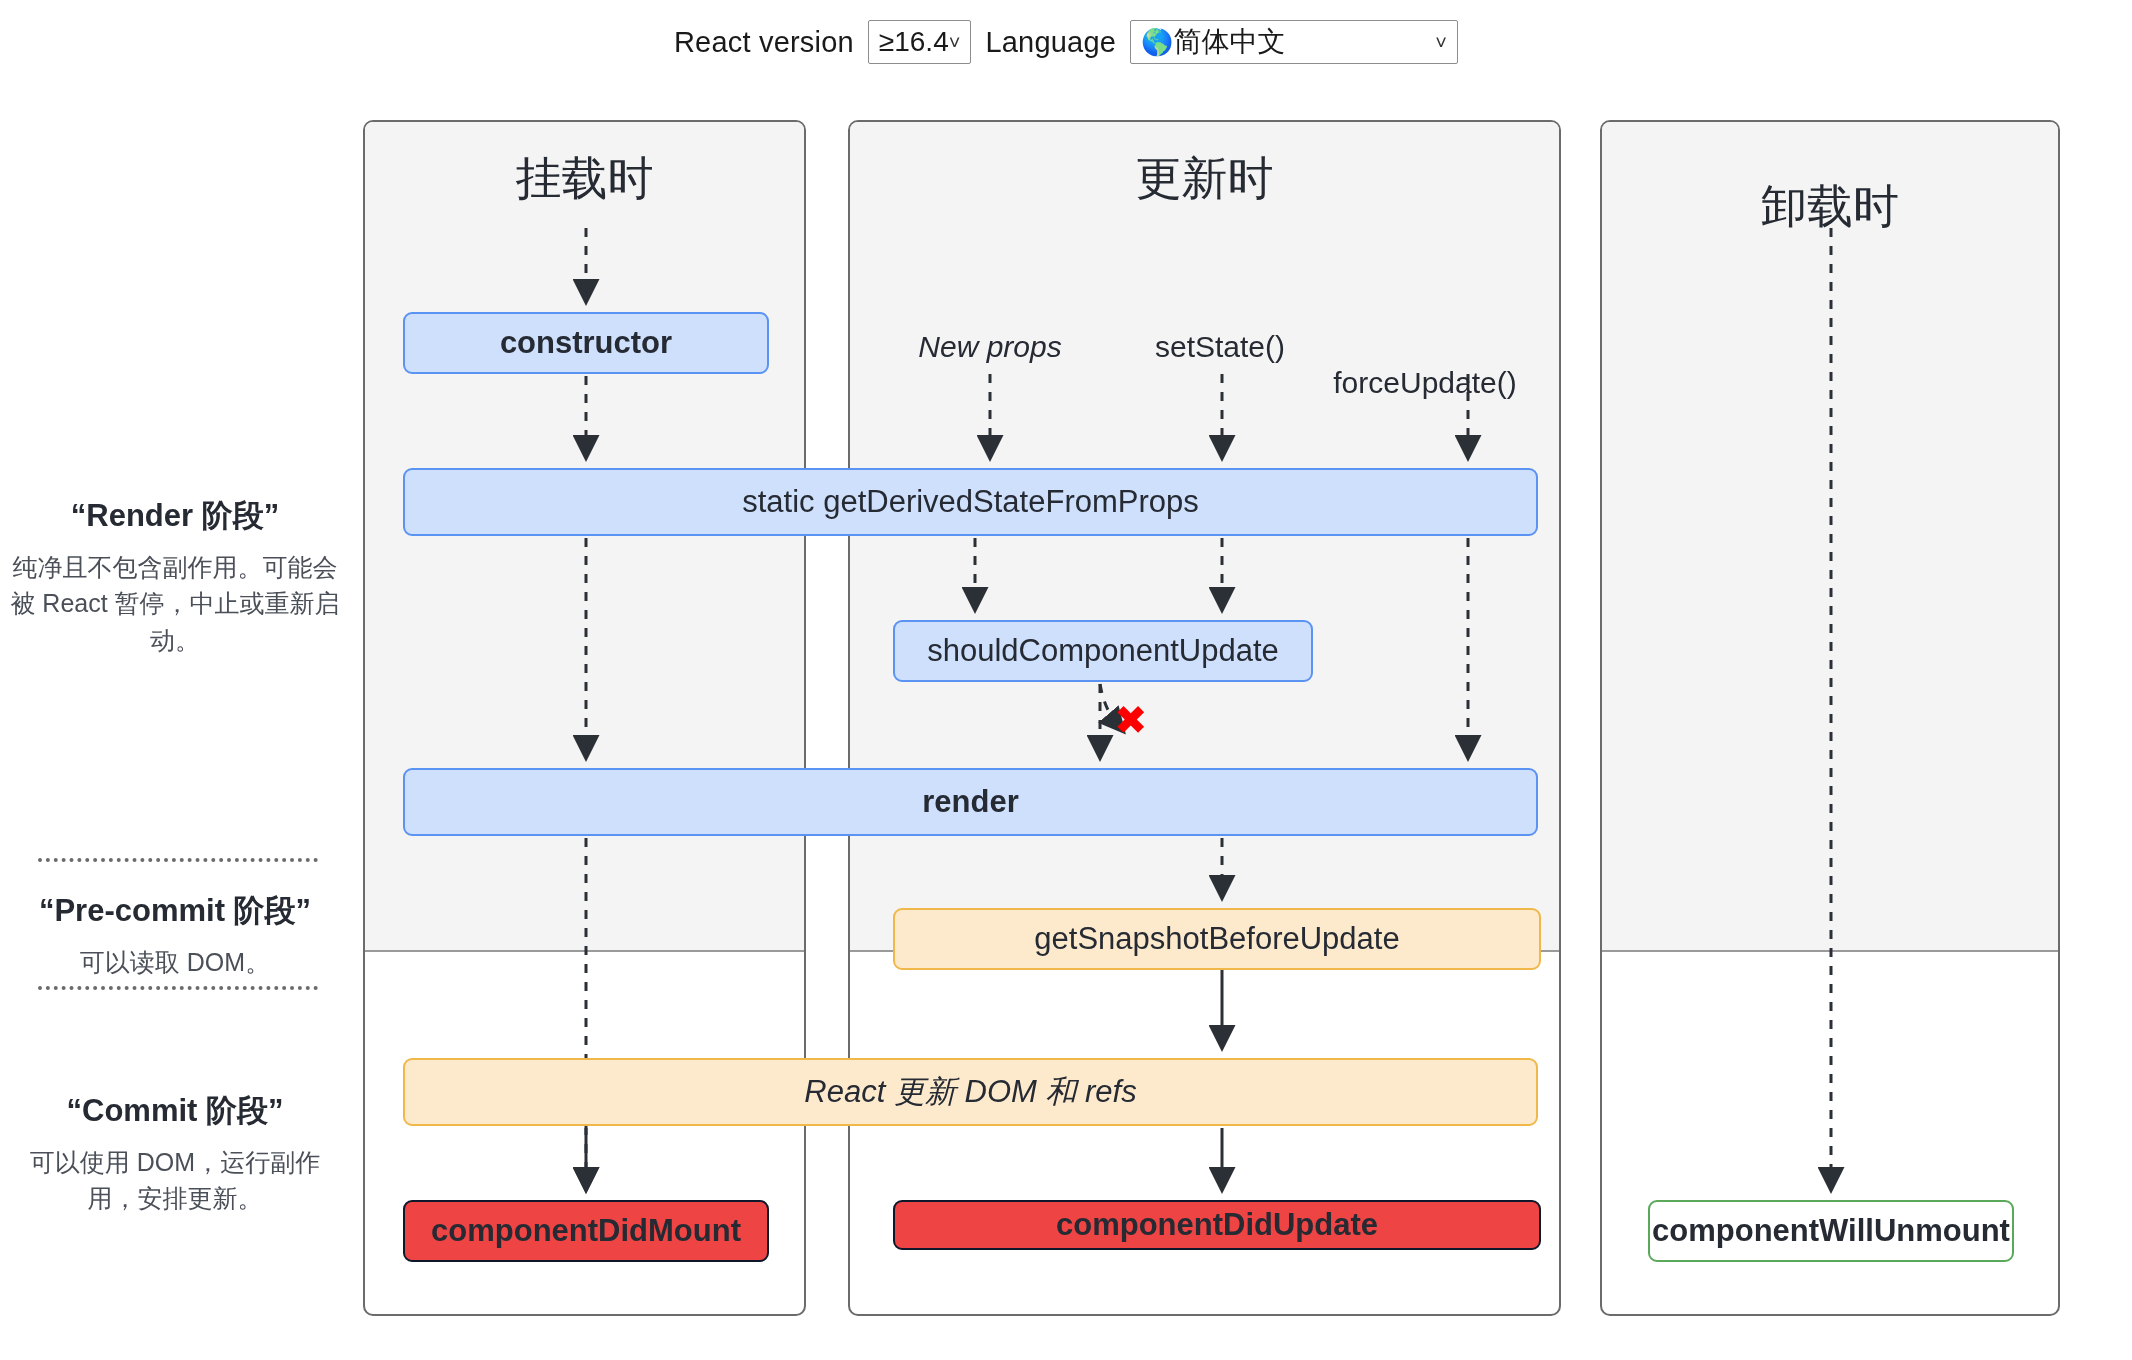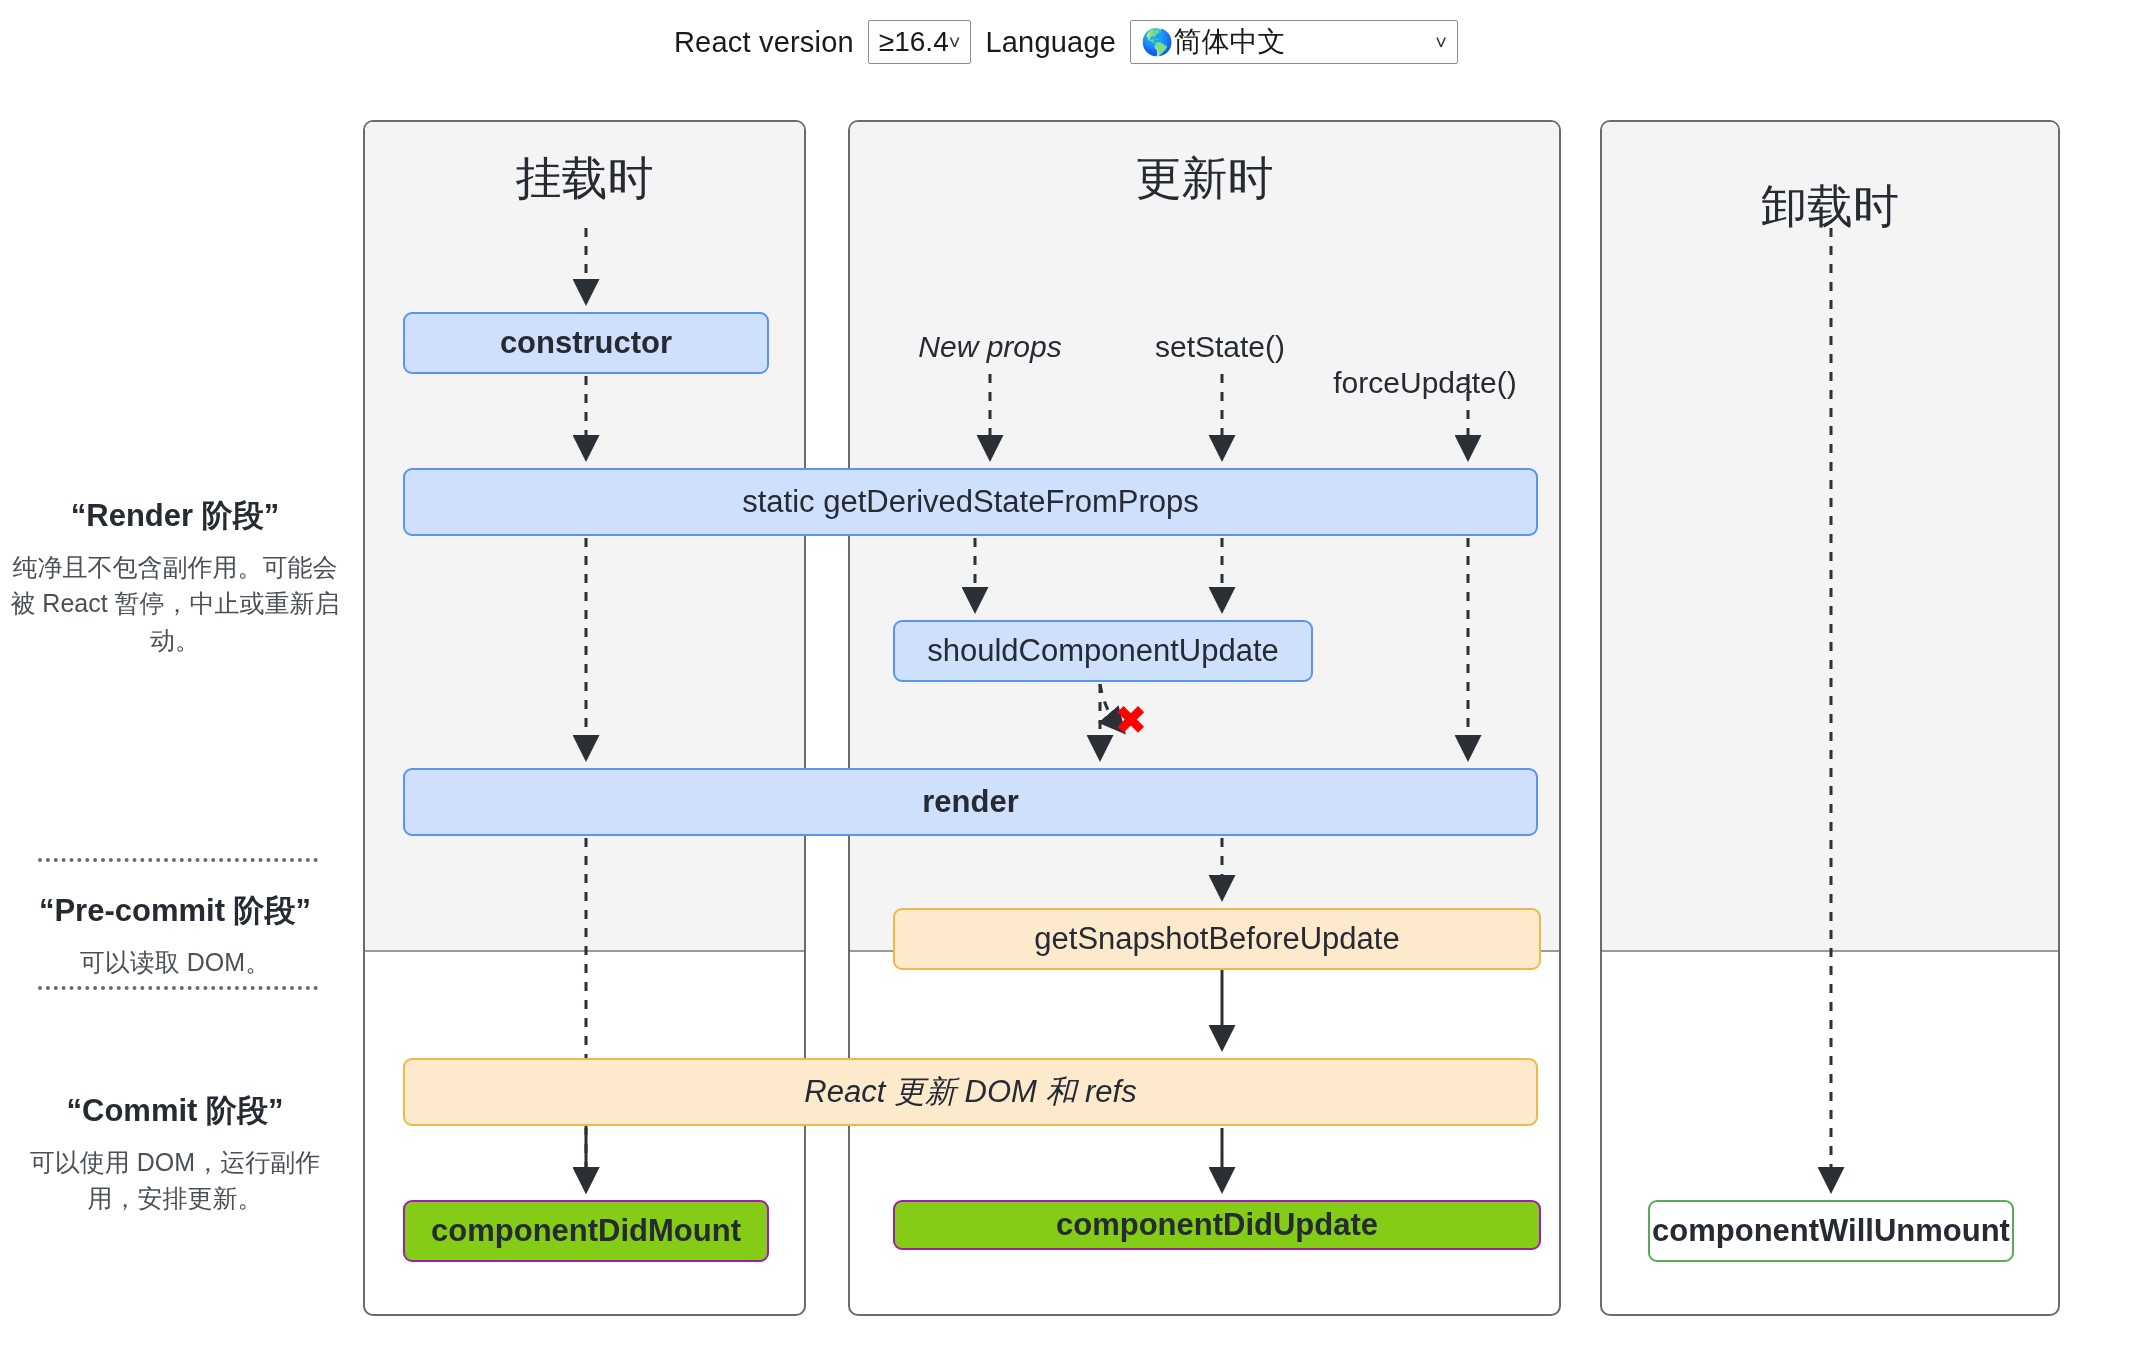"componentDidMount" .node.green { background: #84cc16 -> #ef4444; border: 2px solid #a21caf -> 2px solid #0f172a }
